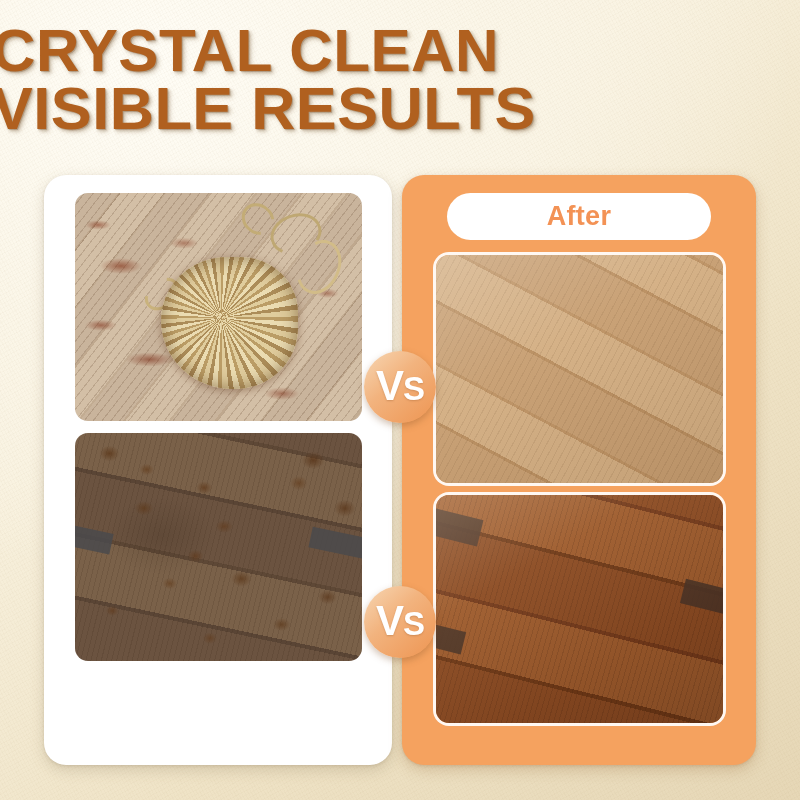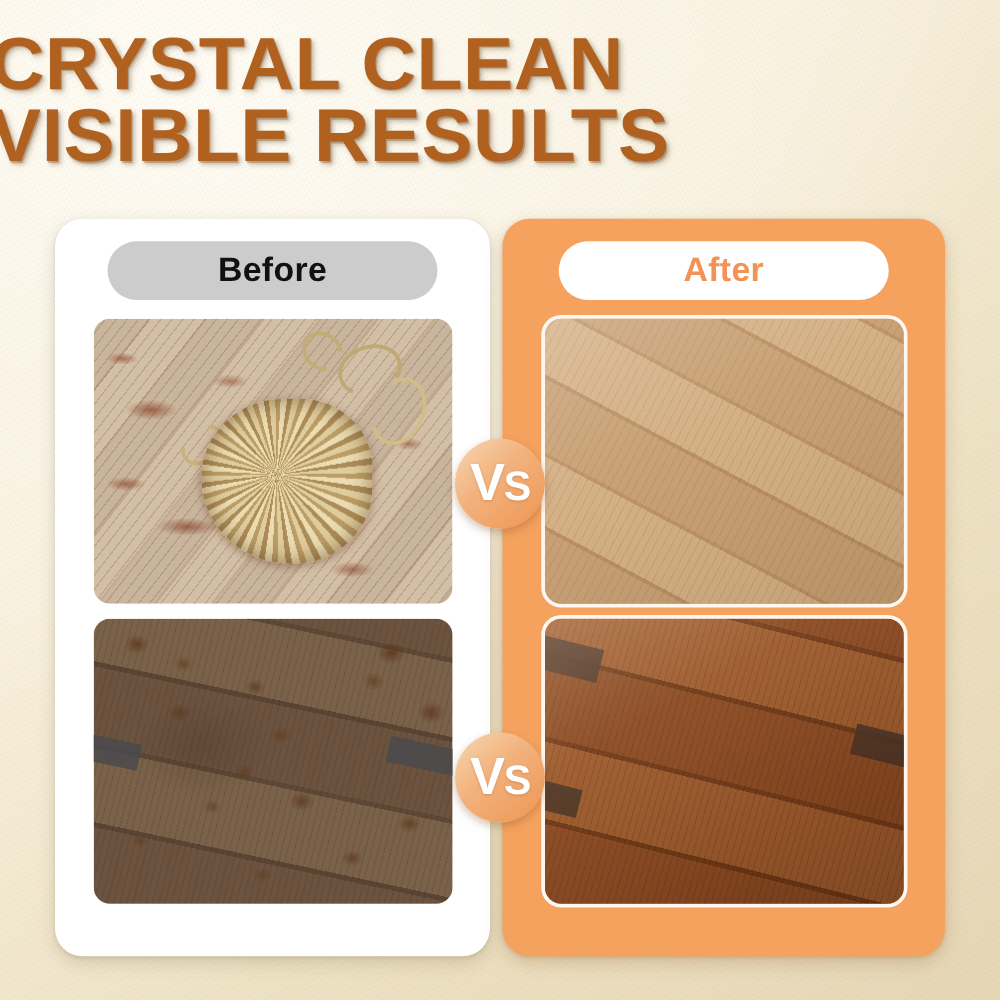"Before" div.pill { html: <div> <span>Before</span> </div> -> none }
